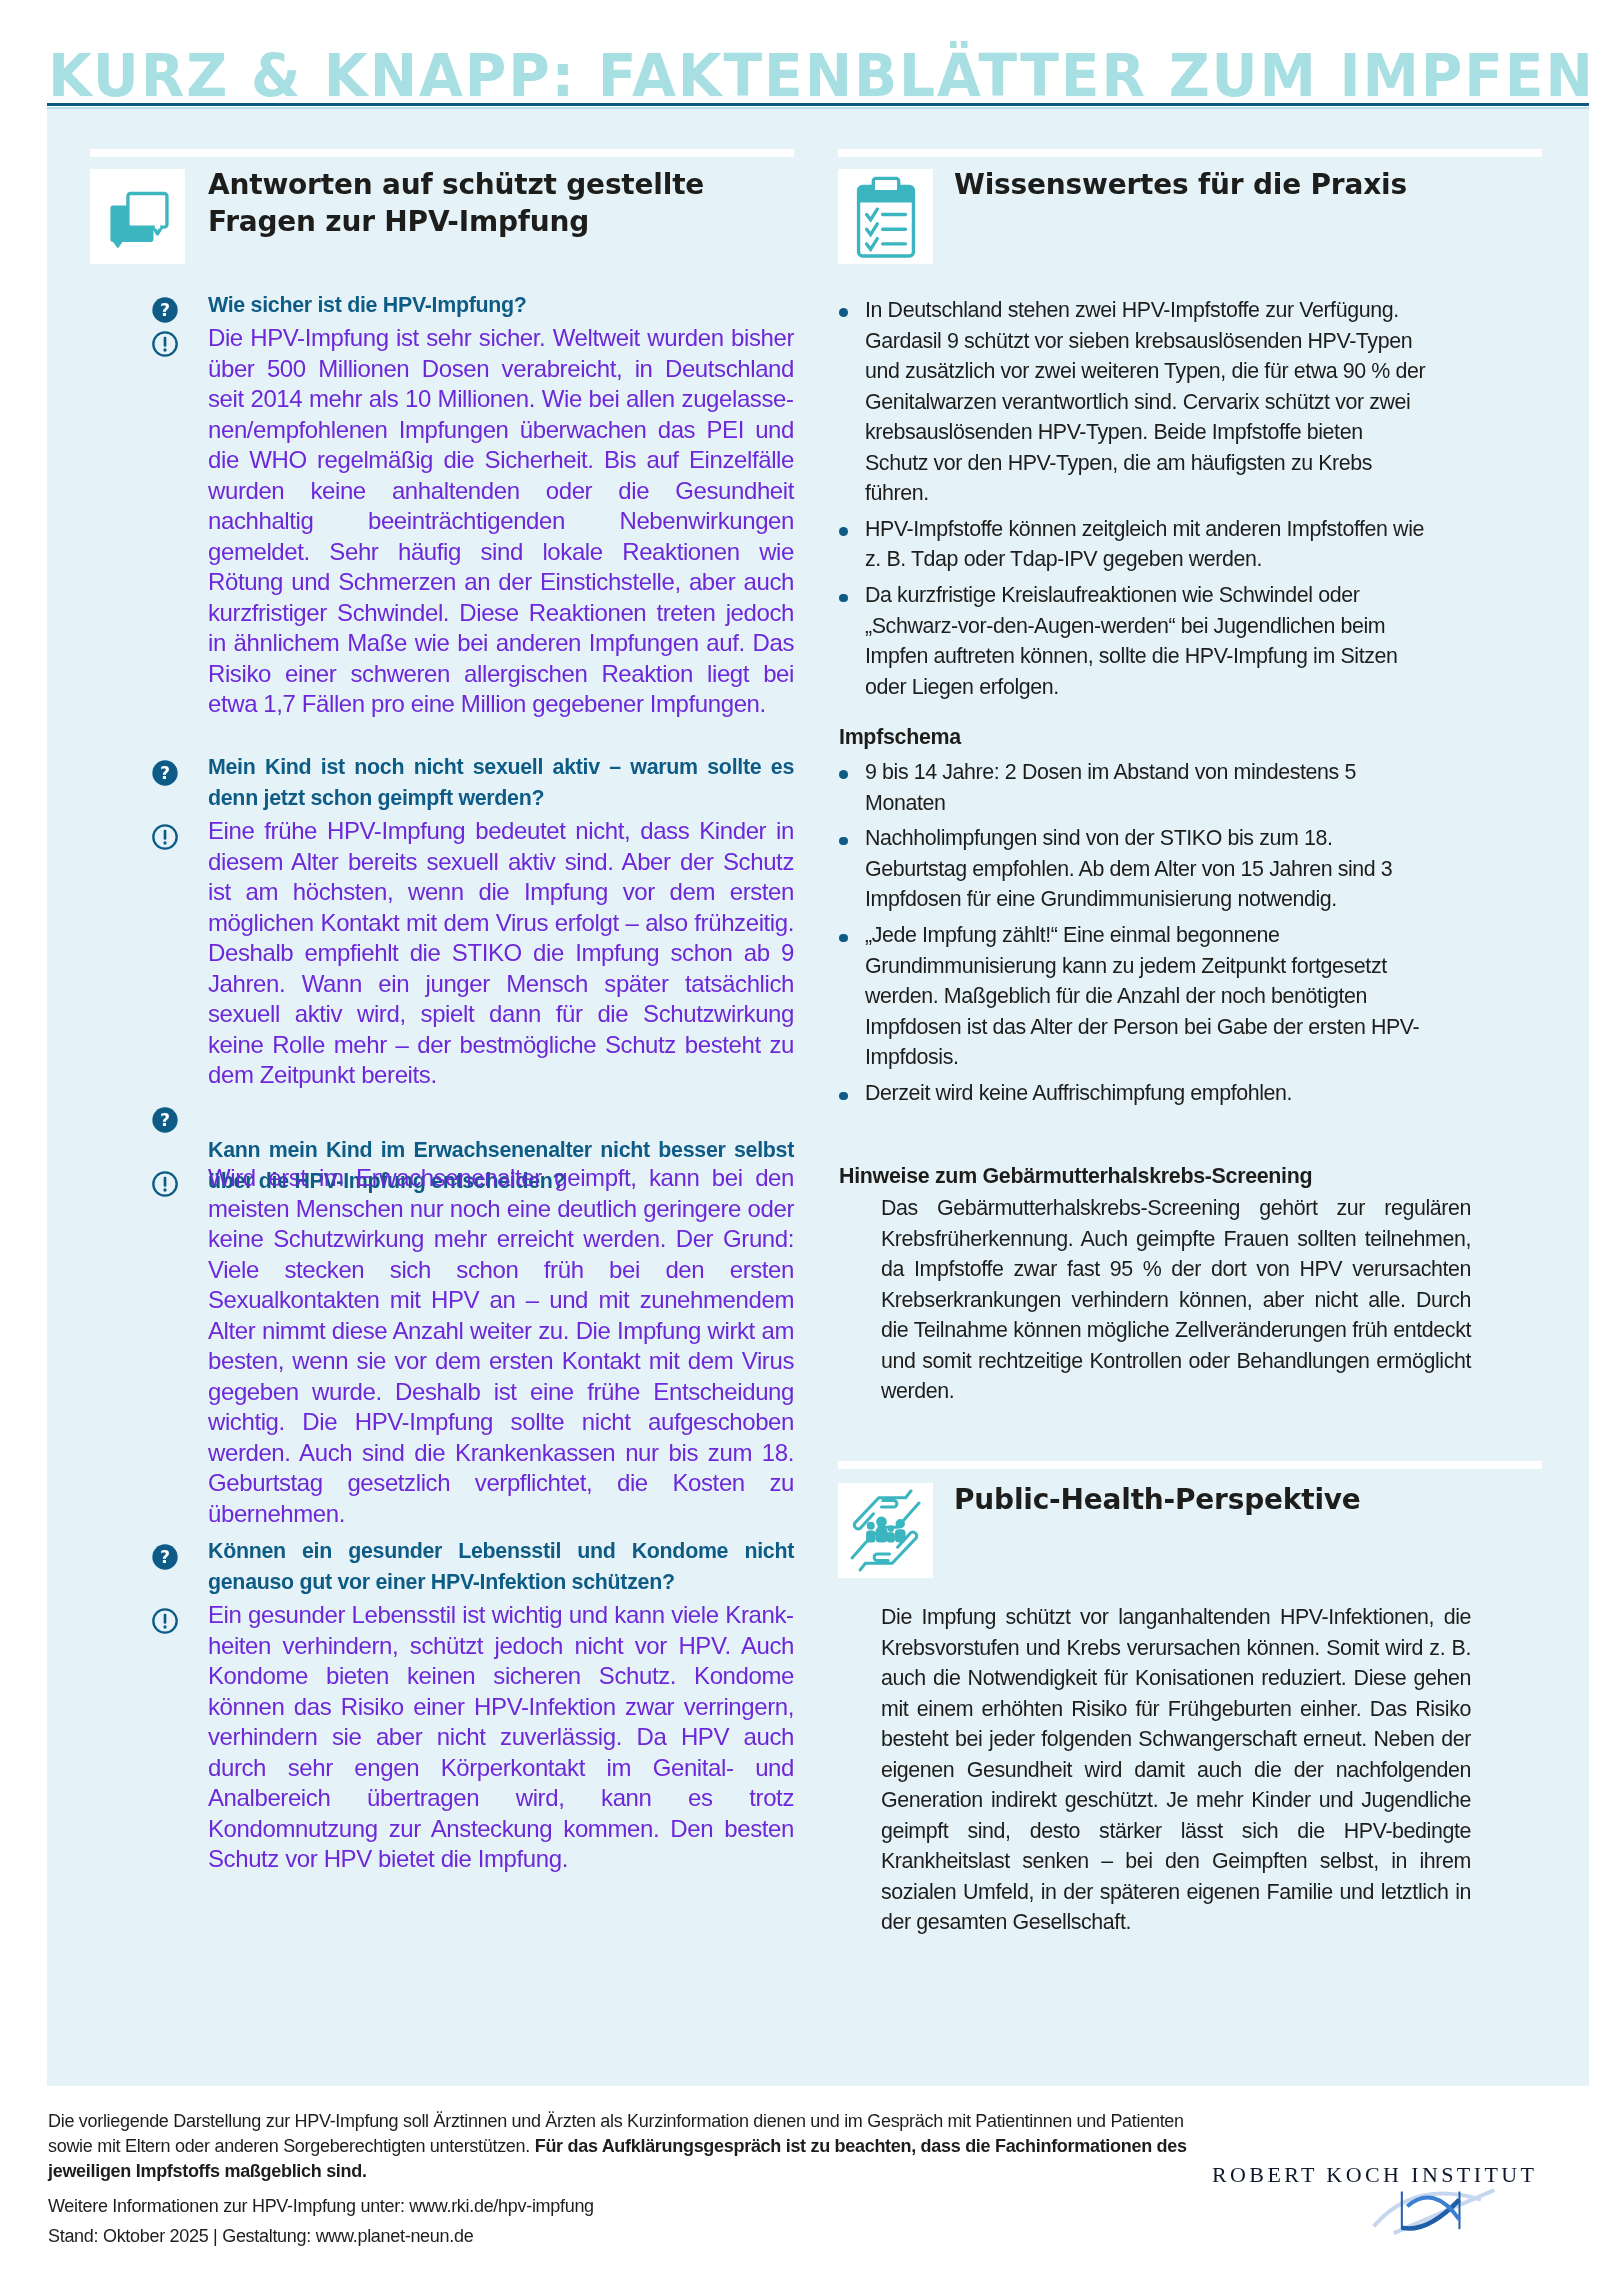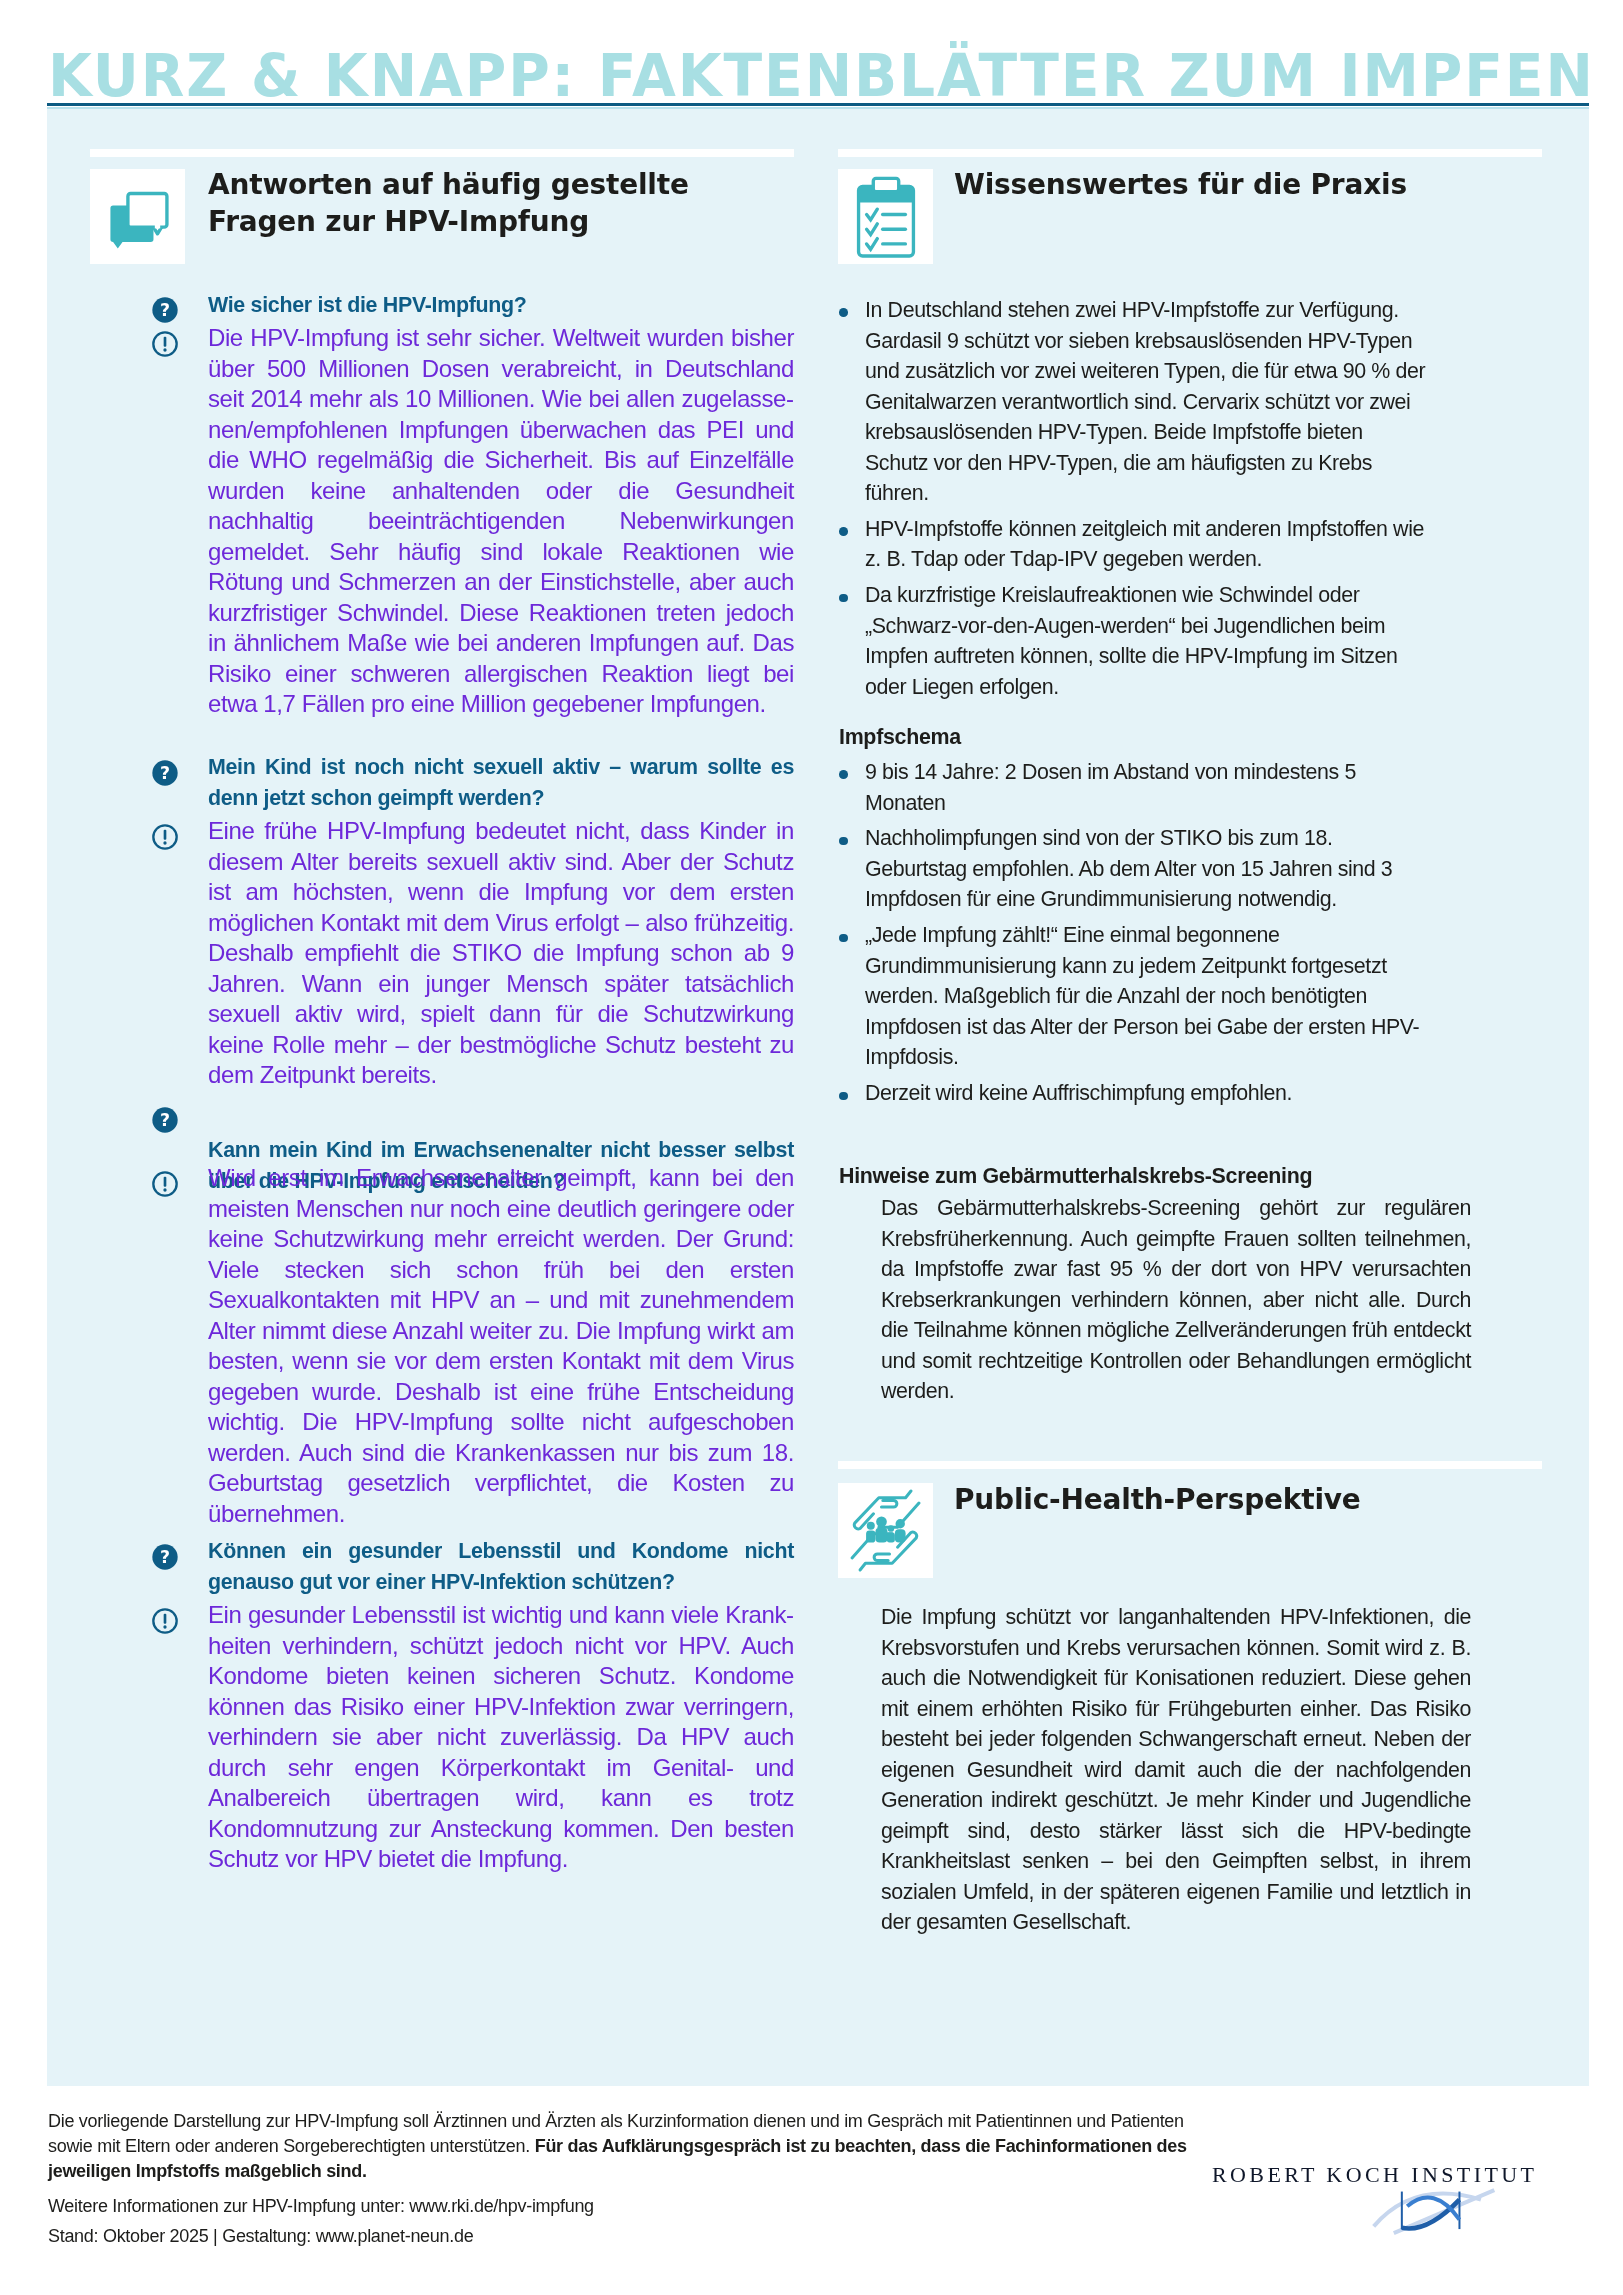"Antworten auf häufig gestellte" div { text: häufig -> schützt }
